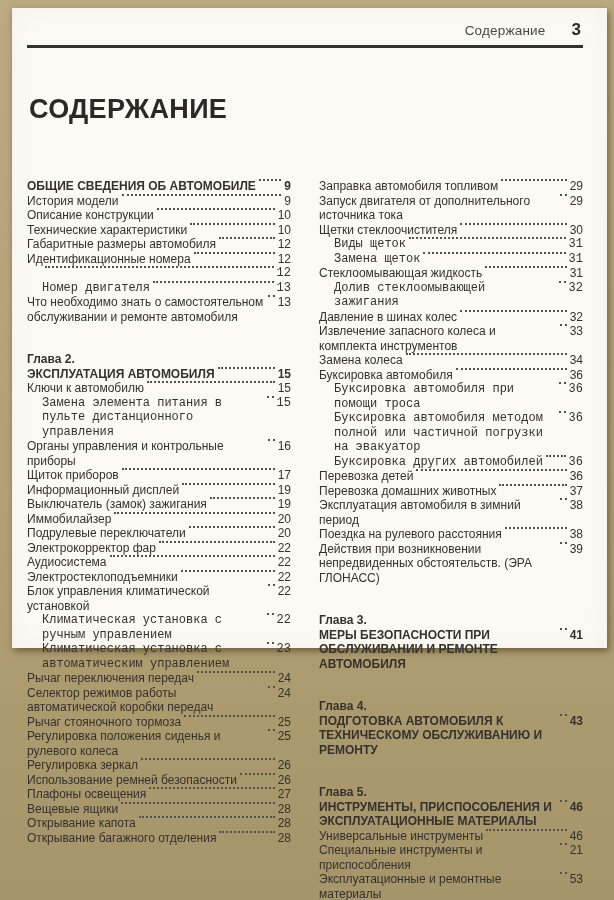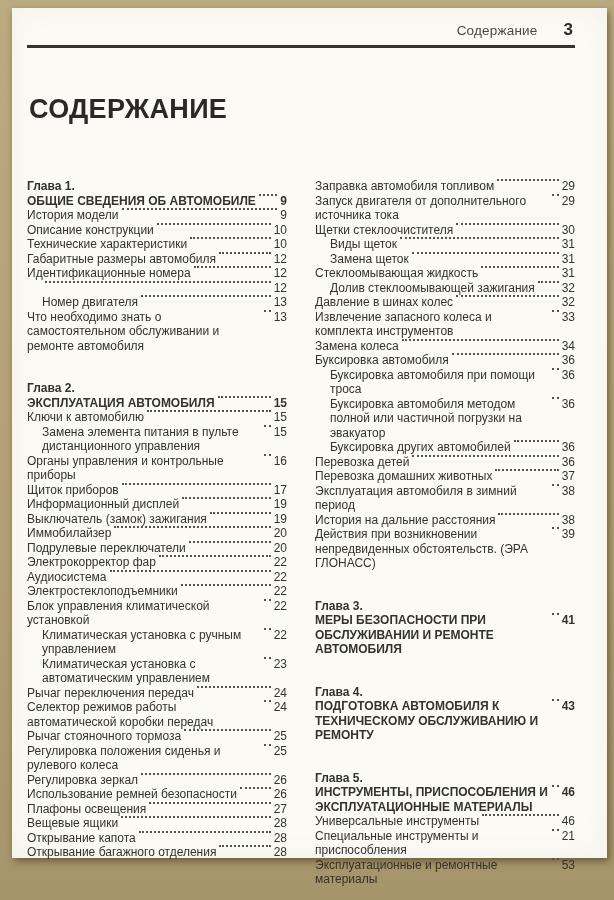"Содержание" .page { height: 850px -> 640px; padding: 10px 32px 0 15px -> 10px 24px 0 15px }
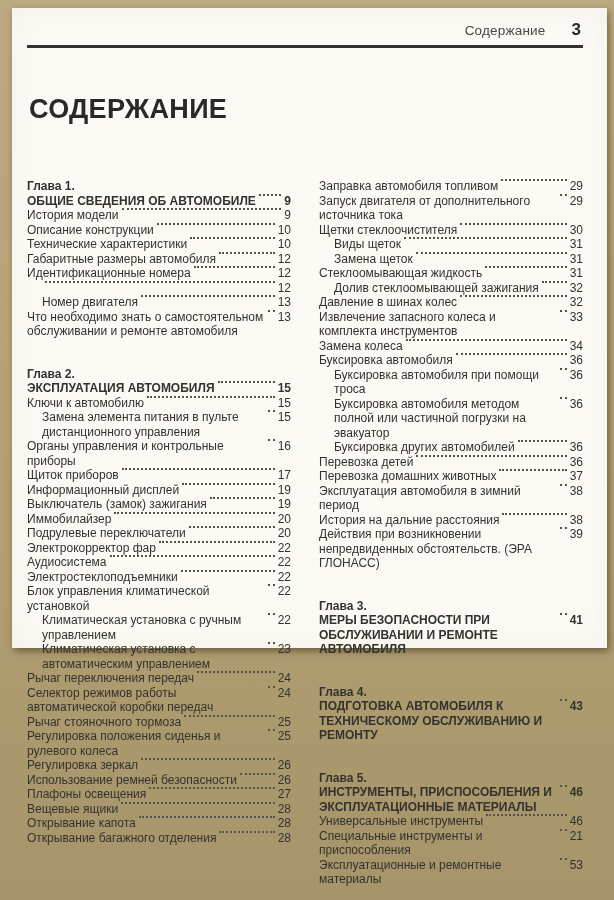"Глава 1." div.chapter-label { html: <div>Глава 1.</div> -> none }
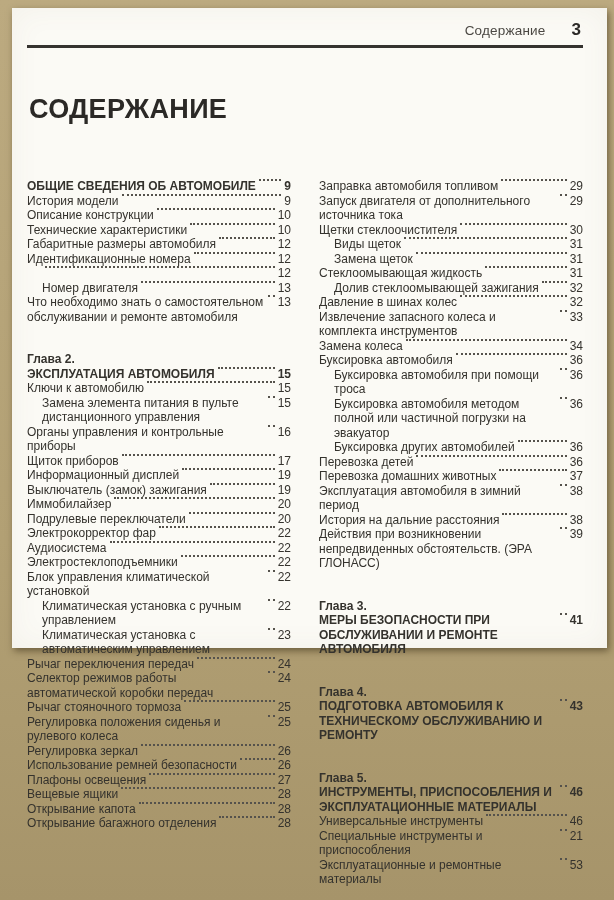"Виды щеток" .entry.indent { font-family: none -> Liberation Mono, monospace }
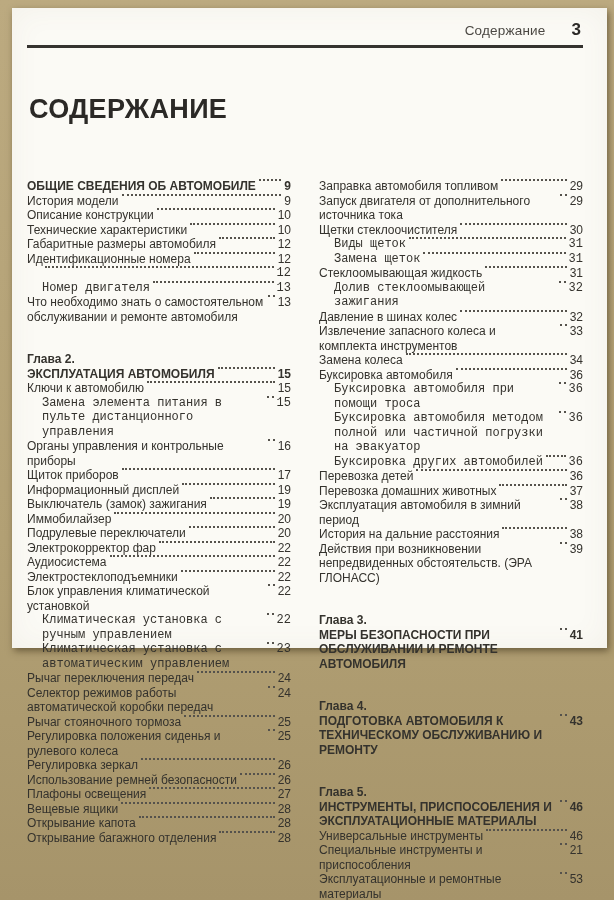"История на дальние расстояния" span.t { text: История на дальние -> Поездка на рулевого }
